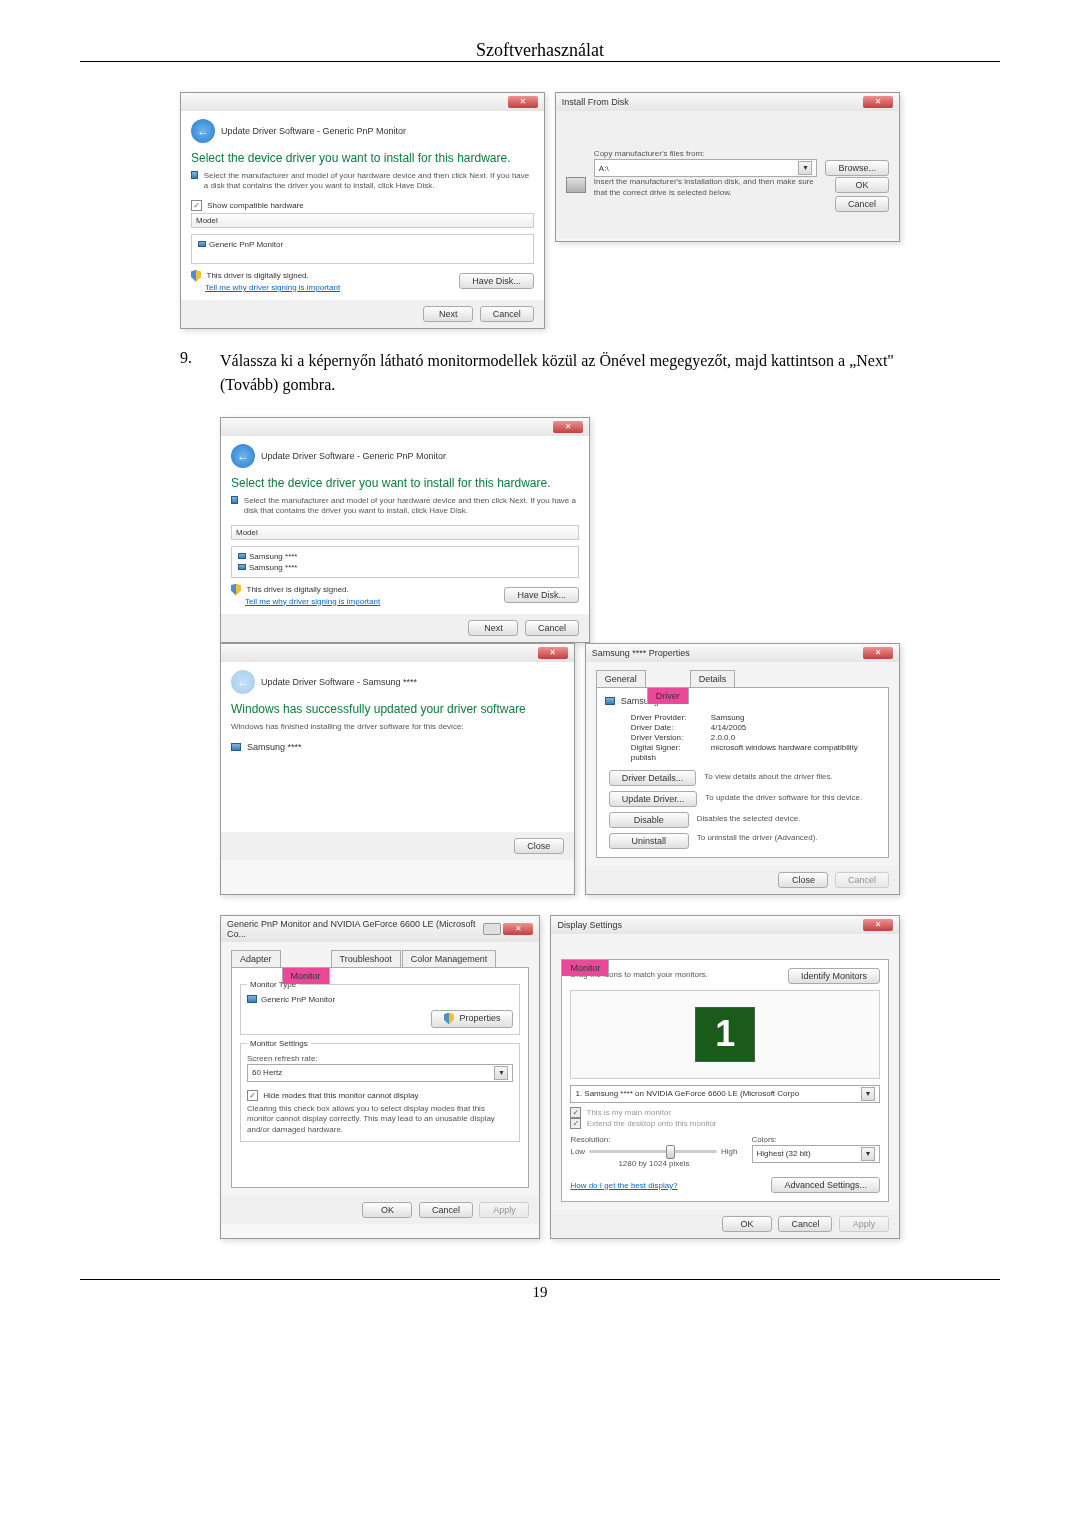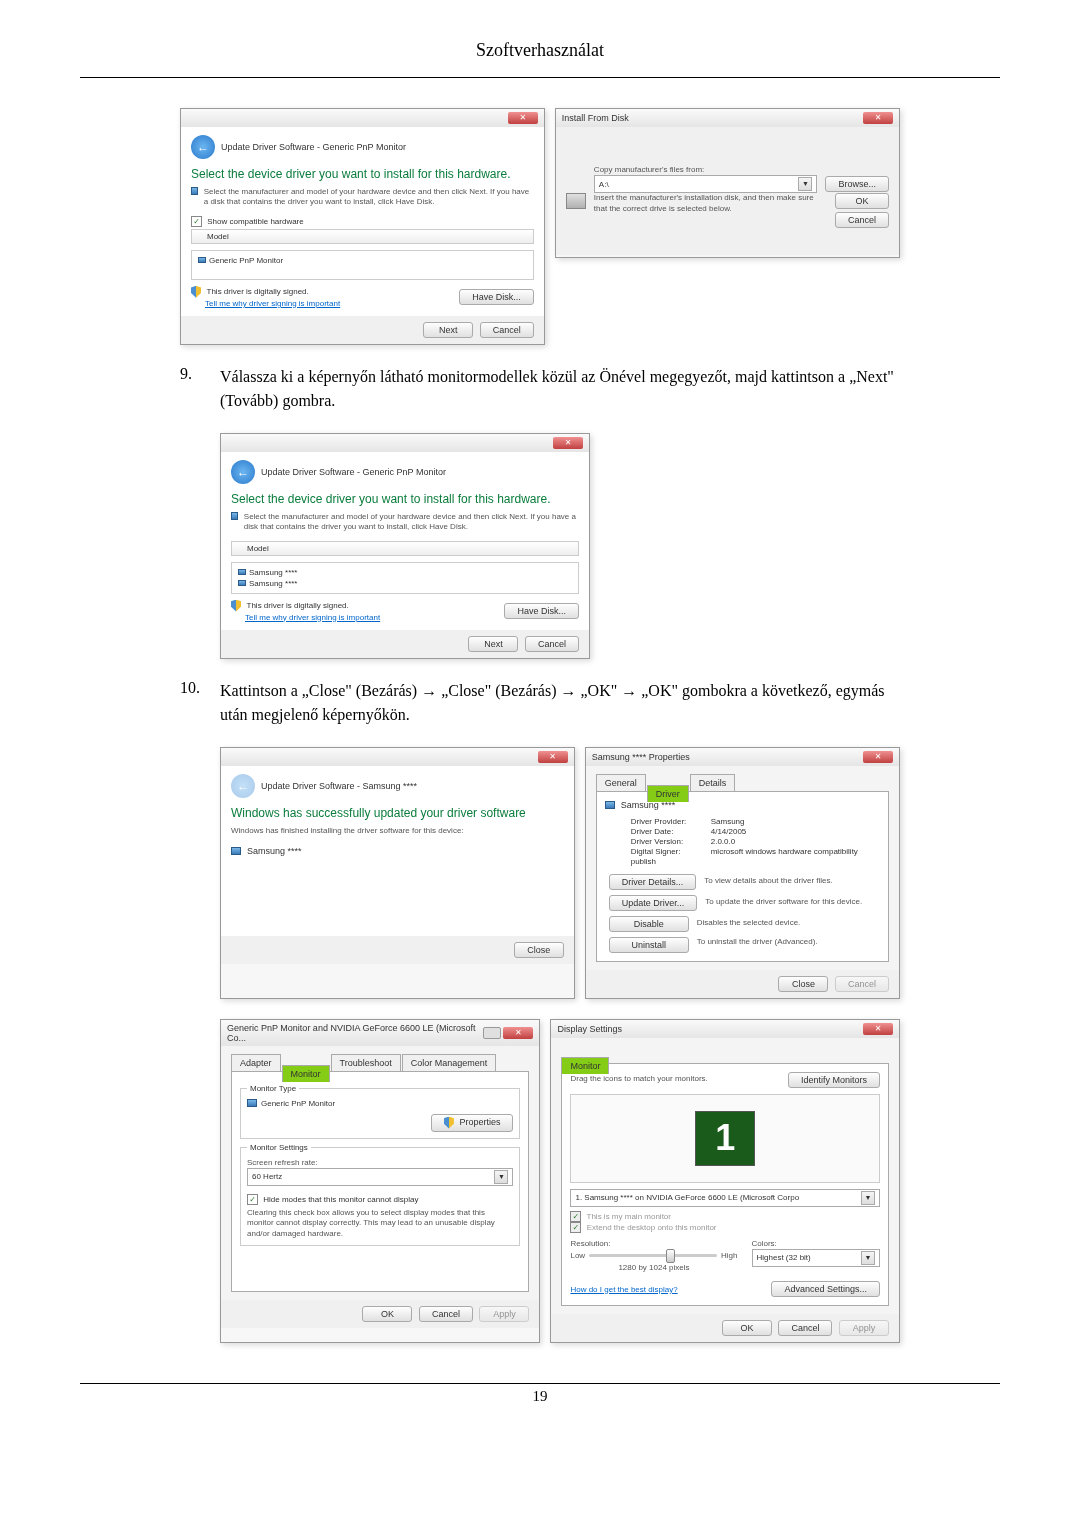"Szoftverhasználat" .page-header { padding-bottom: 16px -> 0 }
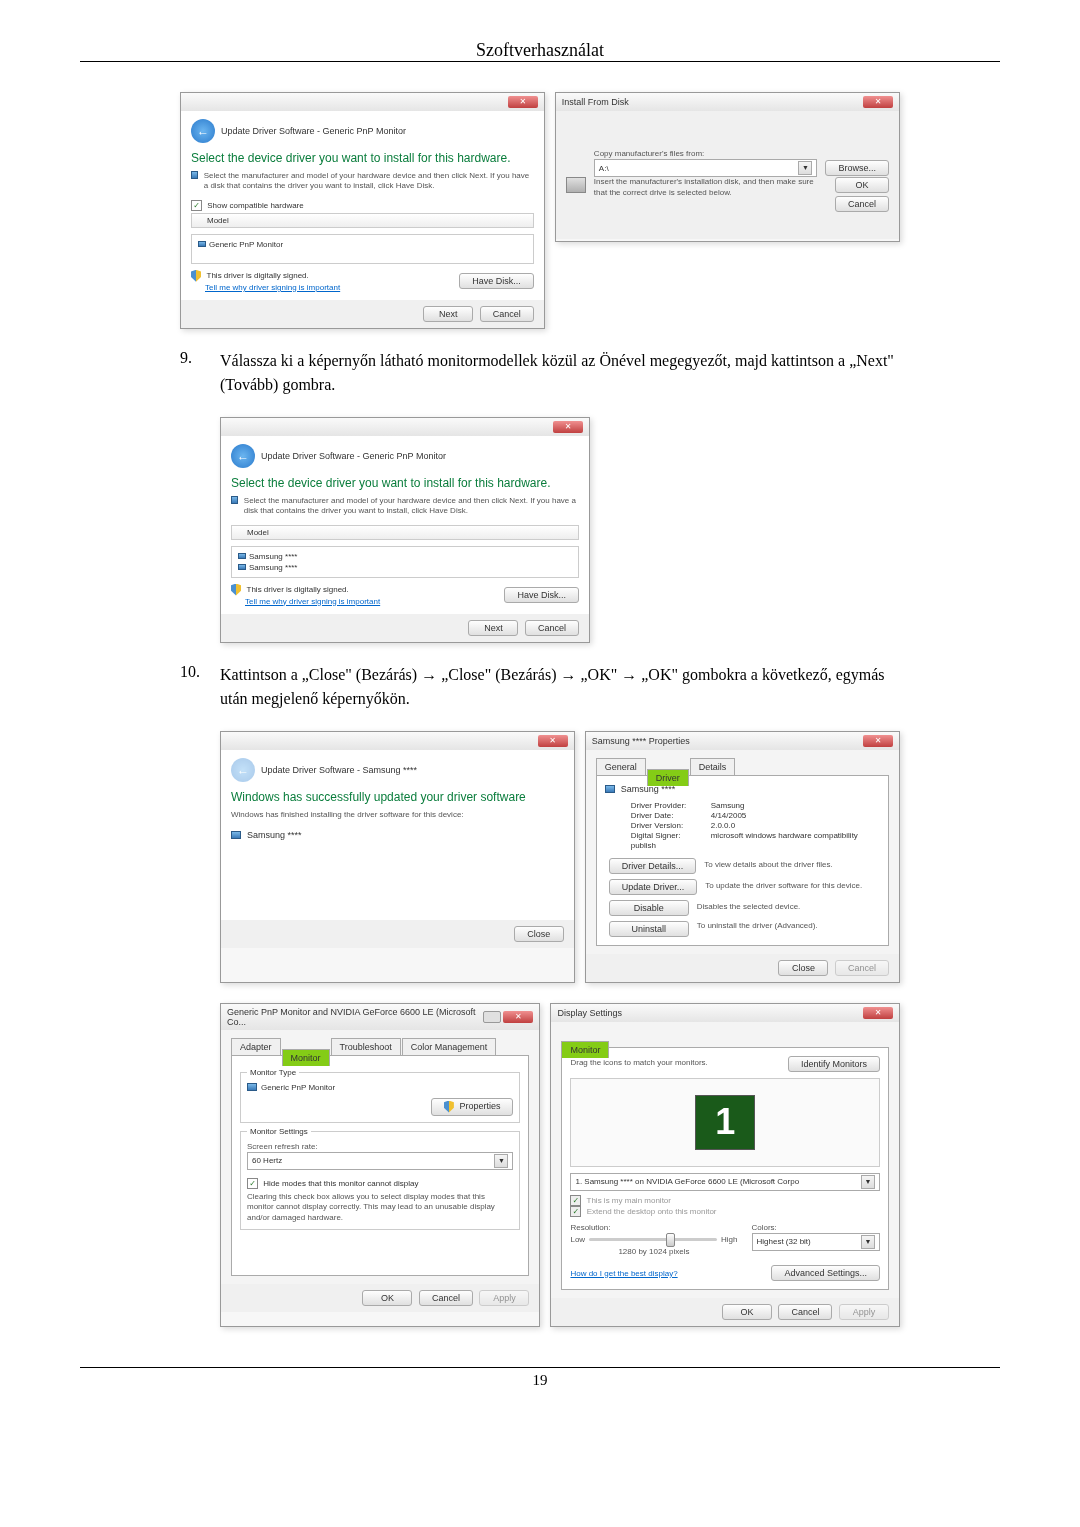"Model" .list-header { padding: 2px 15px -> 2px 4px }
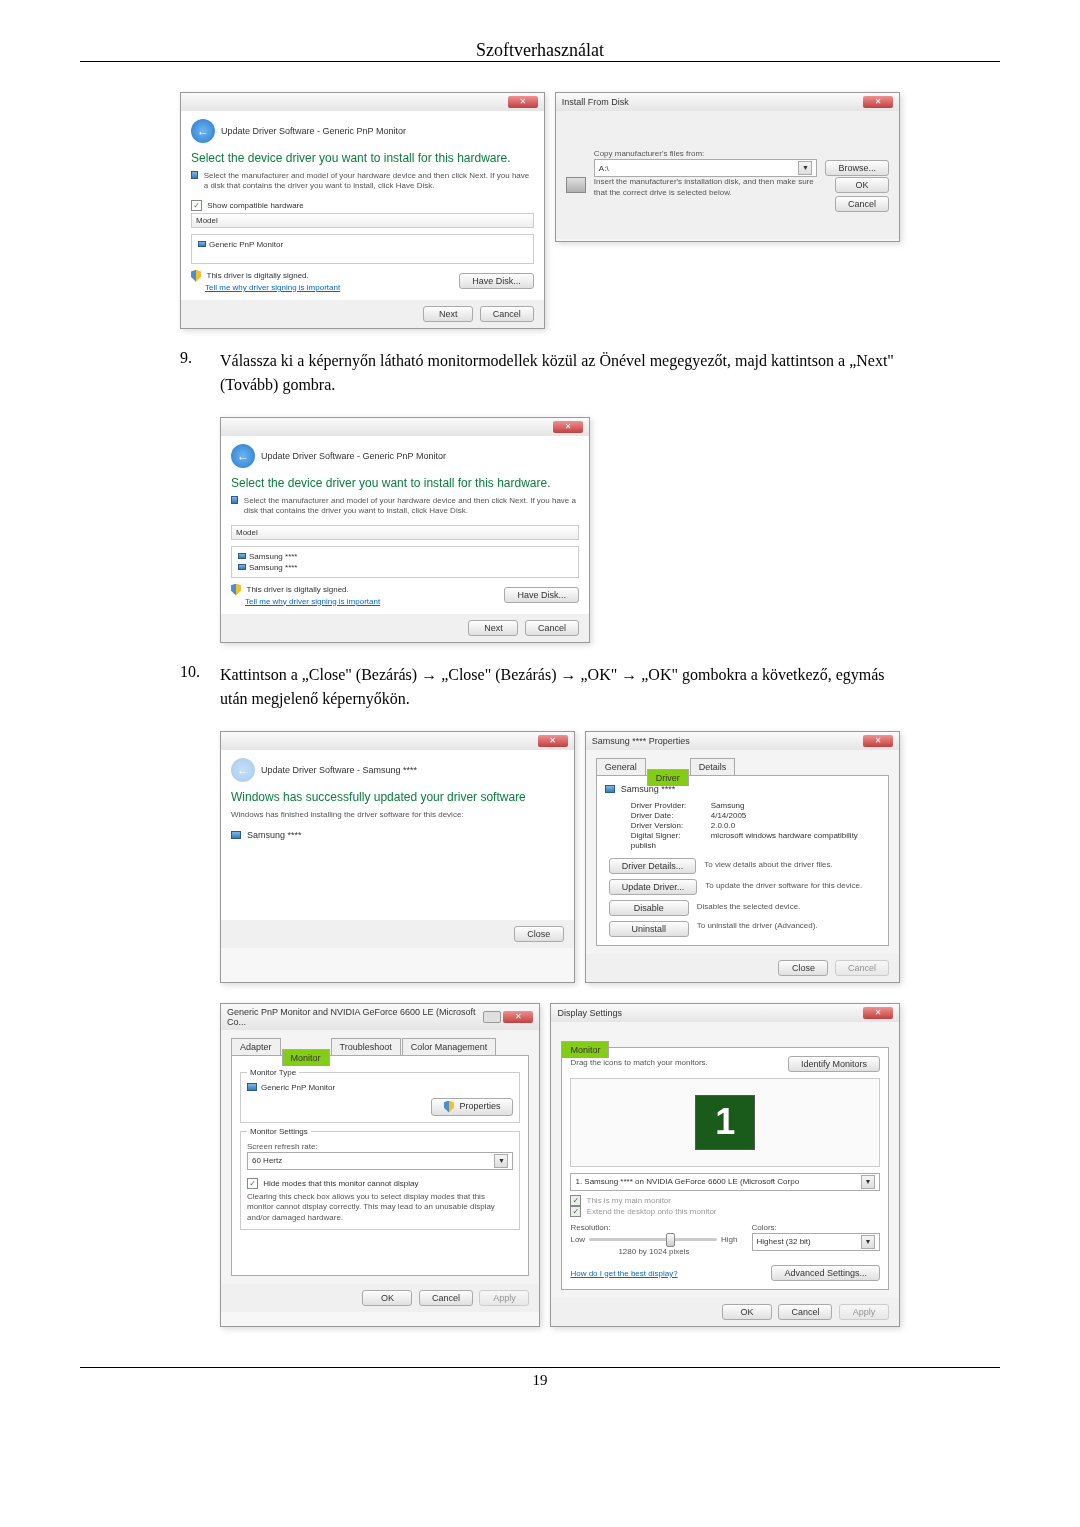"10." div.instruction-row { html: <div> <div>10.</div> <div>Kattintson a „Close" (Bezárás) → „Close" (Bezárás) → „OK" → „OK" gombokra a következő, egymás után megjelenő képernyőkön.</div> </div> -> none }
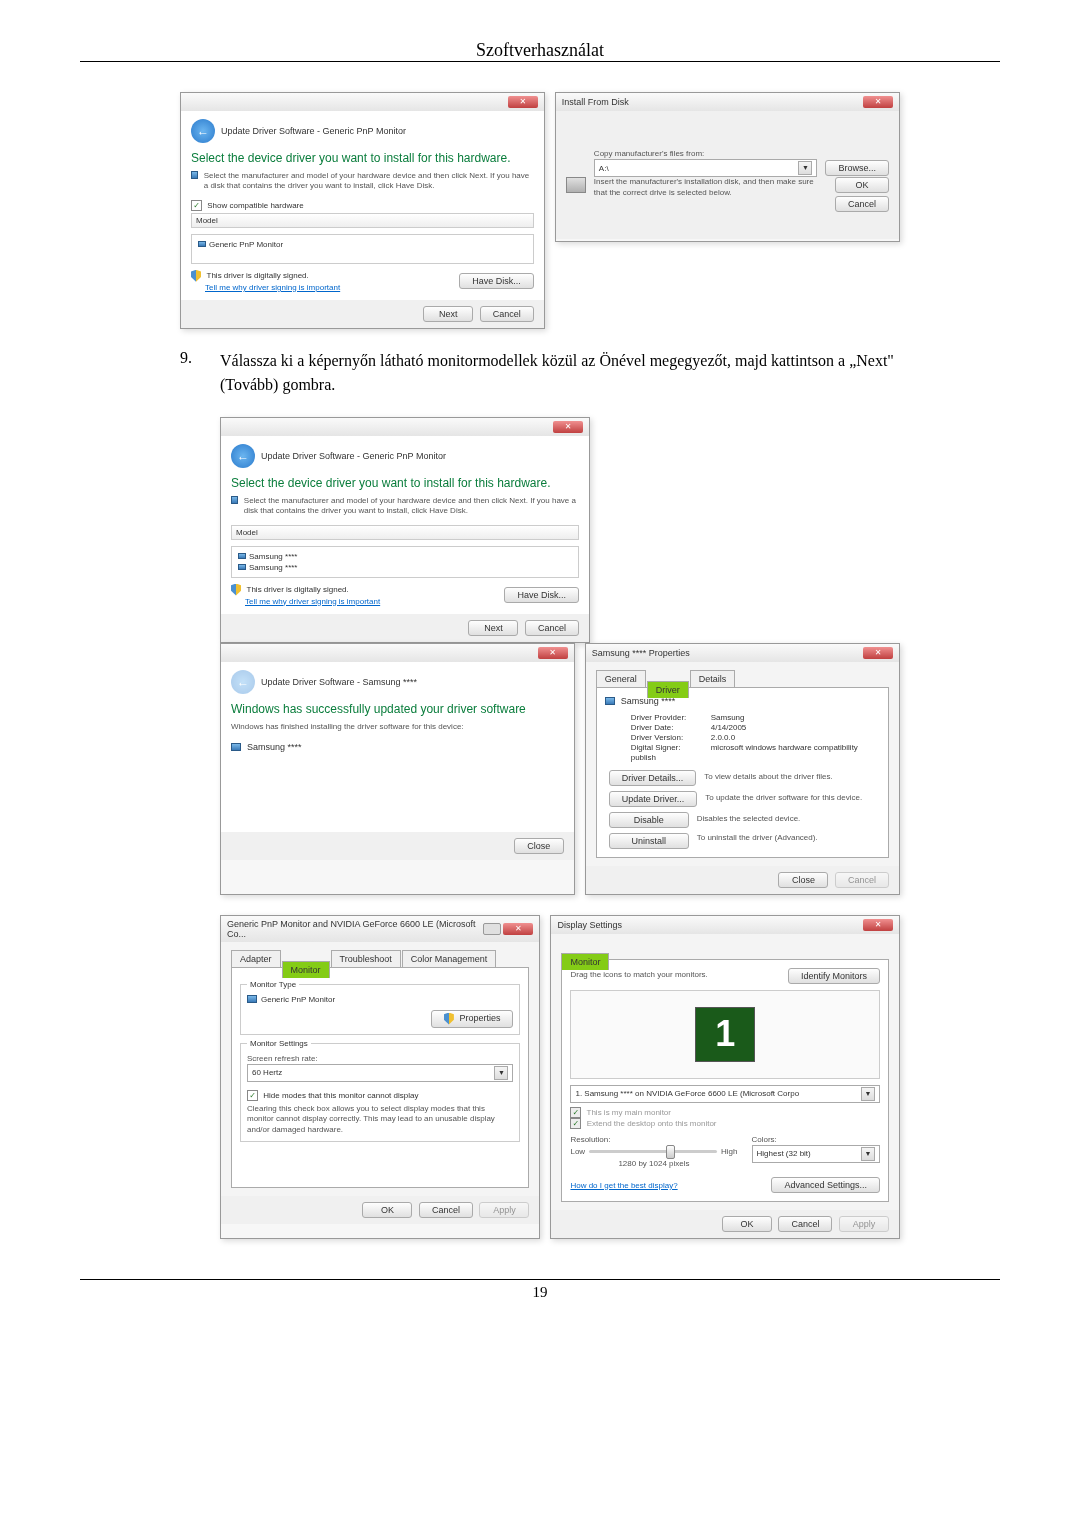"Driver" .tab.active { background: #84cc16 -> #ec4899; top: 11px -> 17px }
